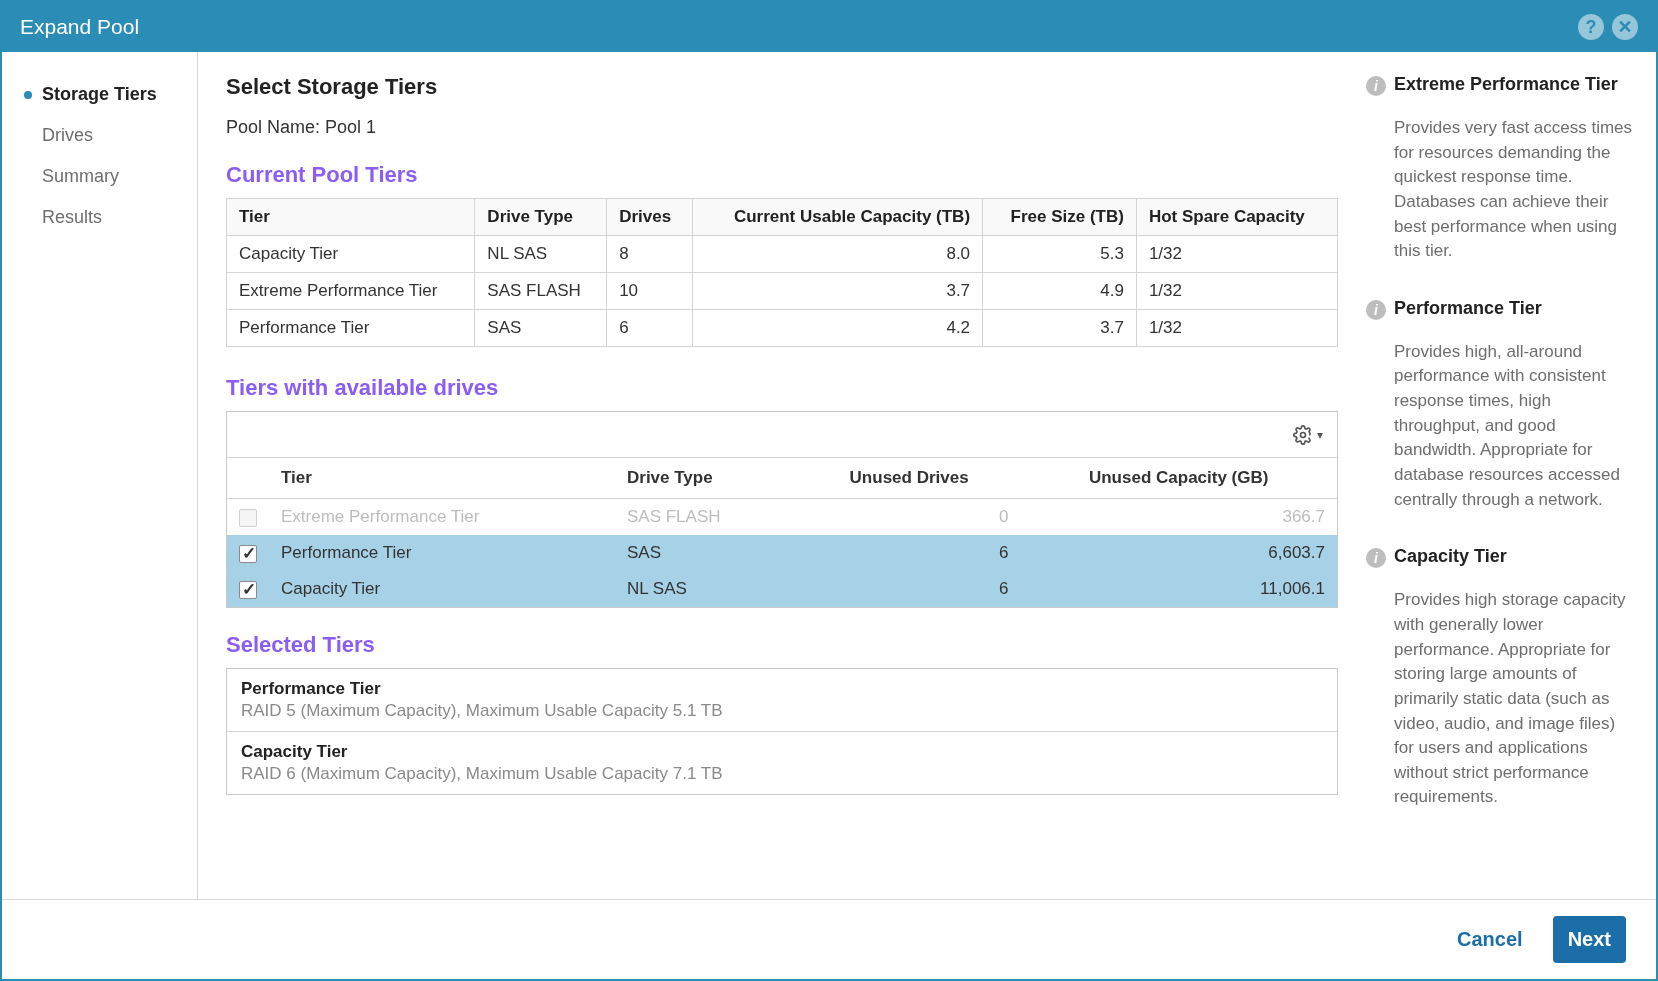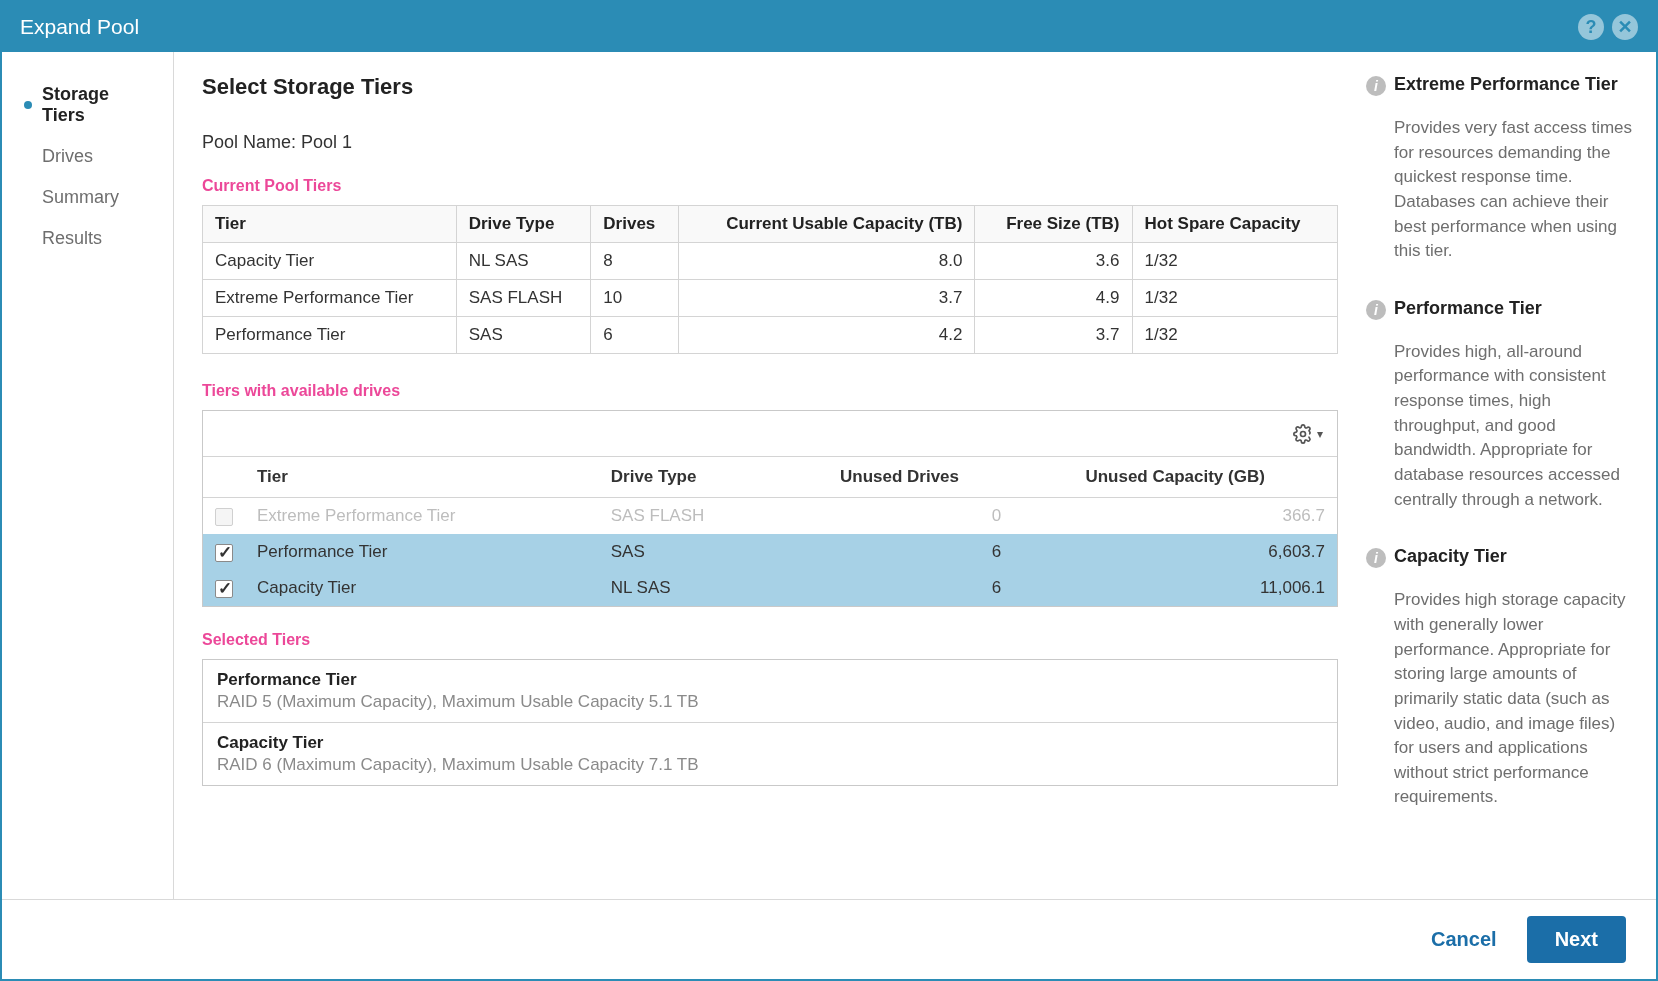"Storage Tiers" .sidebar { width: 172px -> 196px }
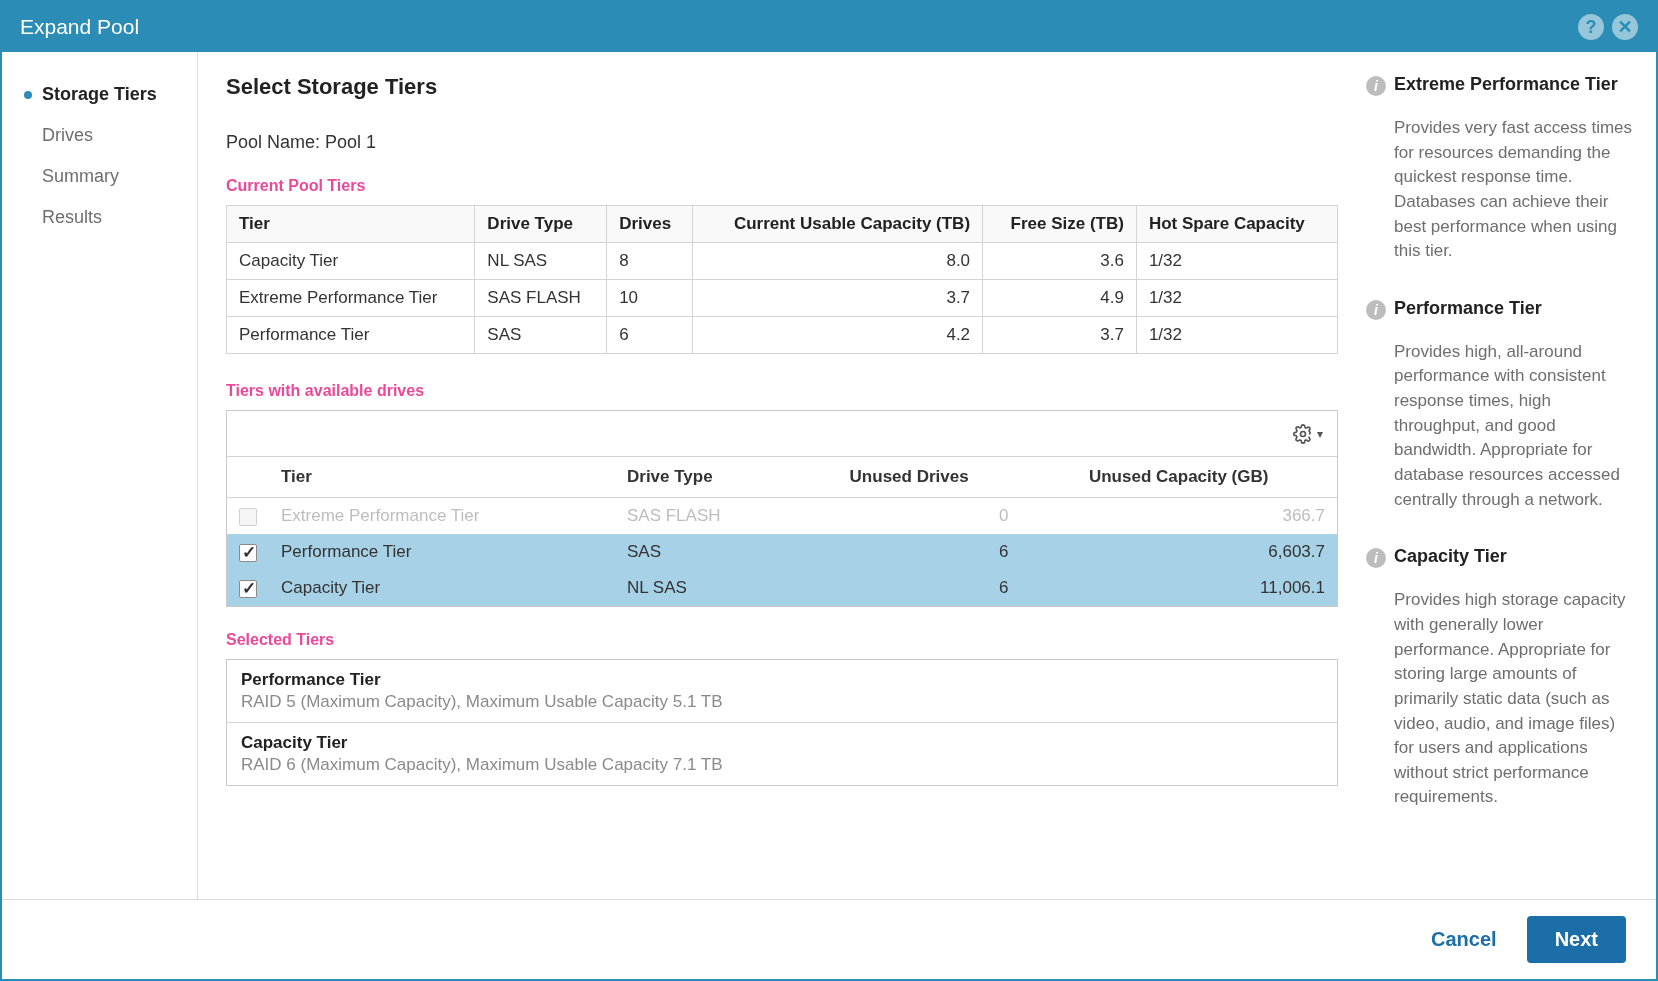"Select Storage Tiers" .page-title { margin-bottom: 32px -> 17px }
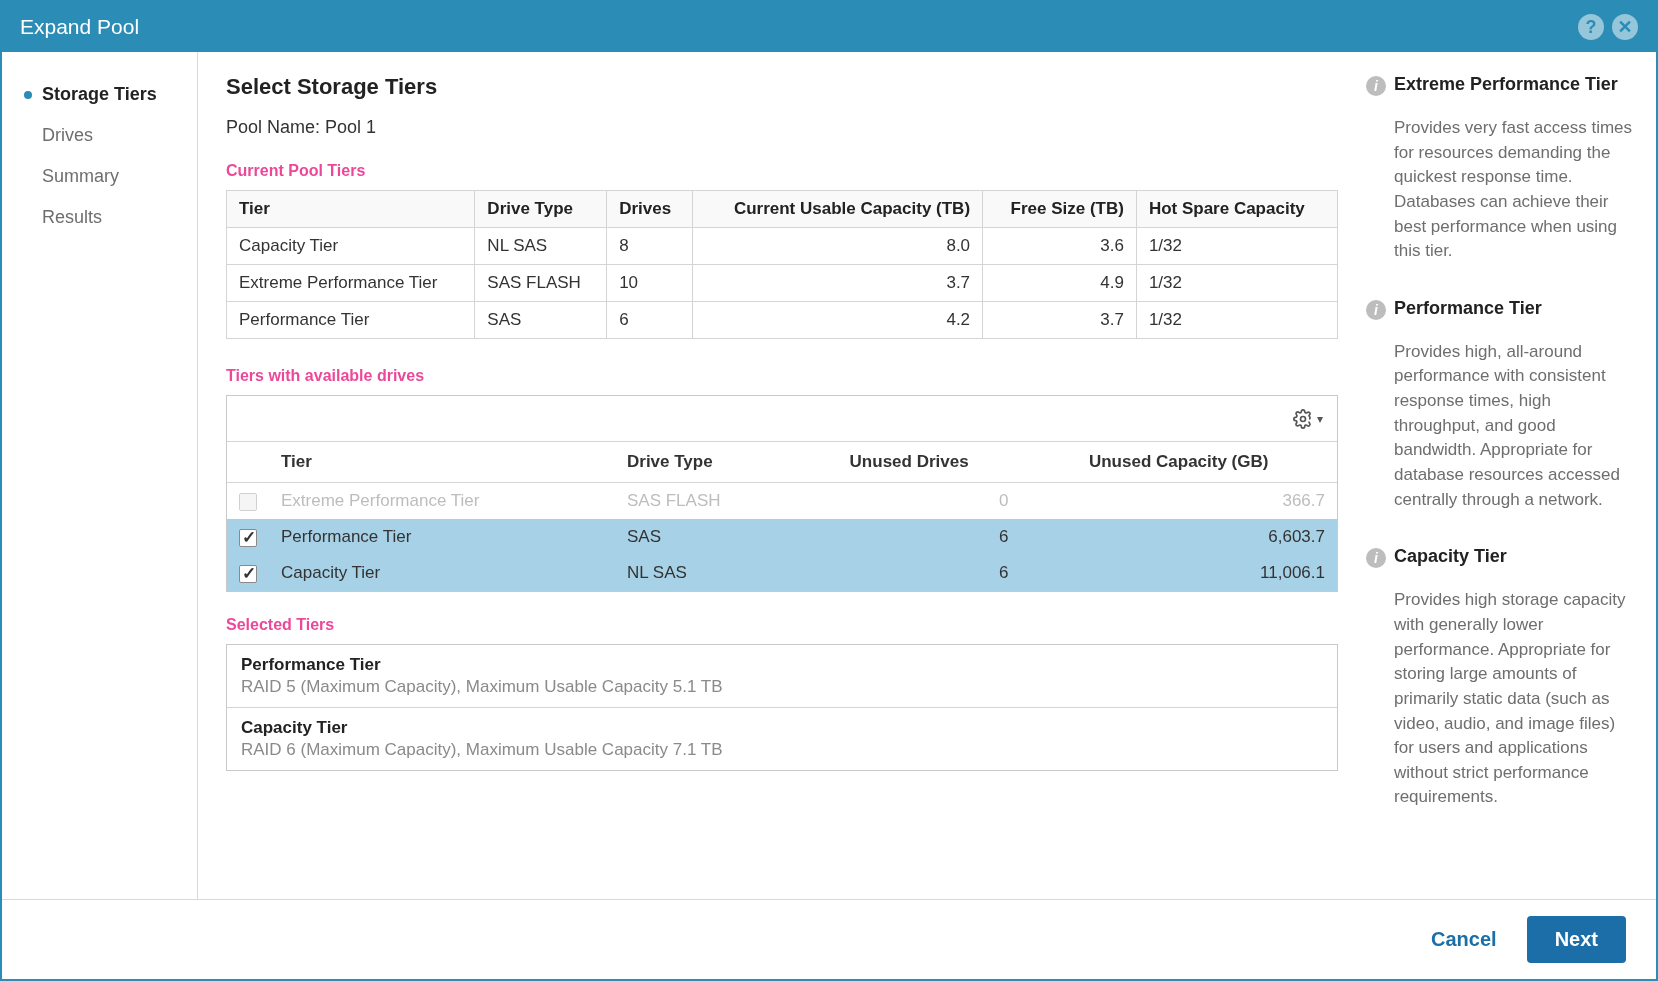"Current Pool Tiers" .section-heading { color: #ec4899 -> #8b5cf6; font-size: 16px -> 22px }
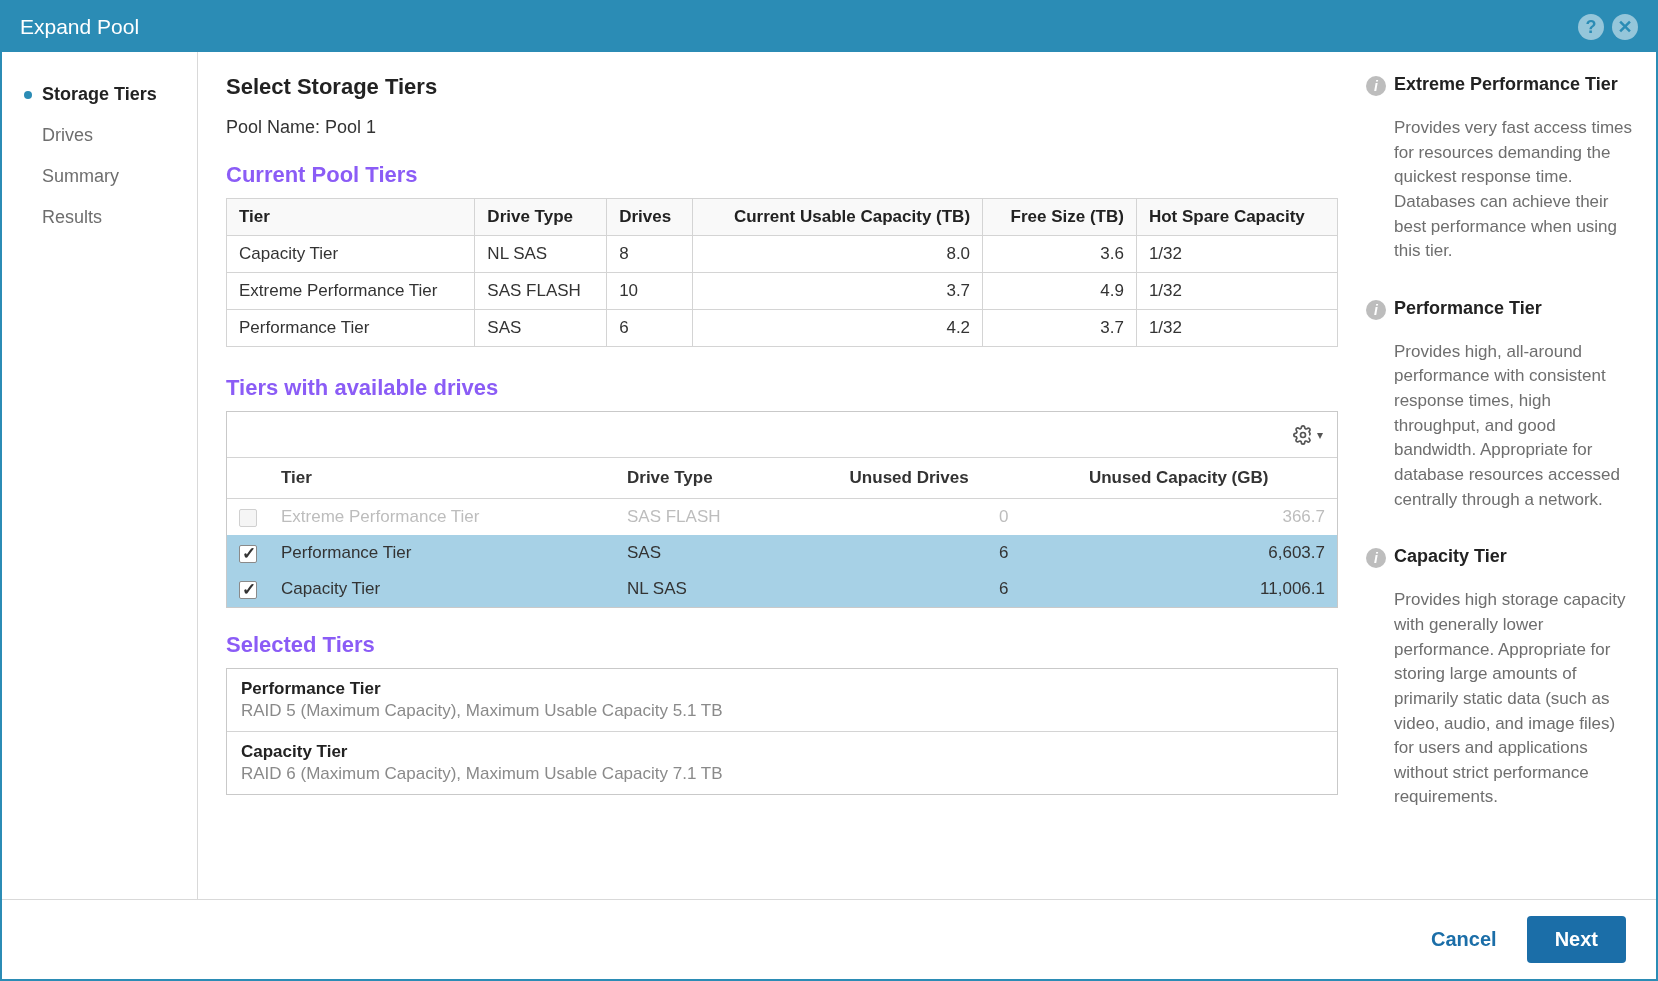"3.6" td.num { text: 3.6 -> 5.3 }
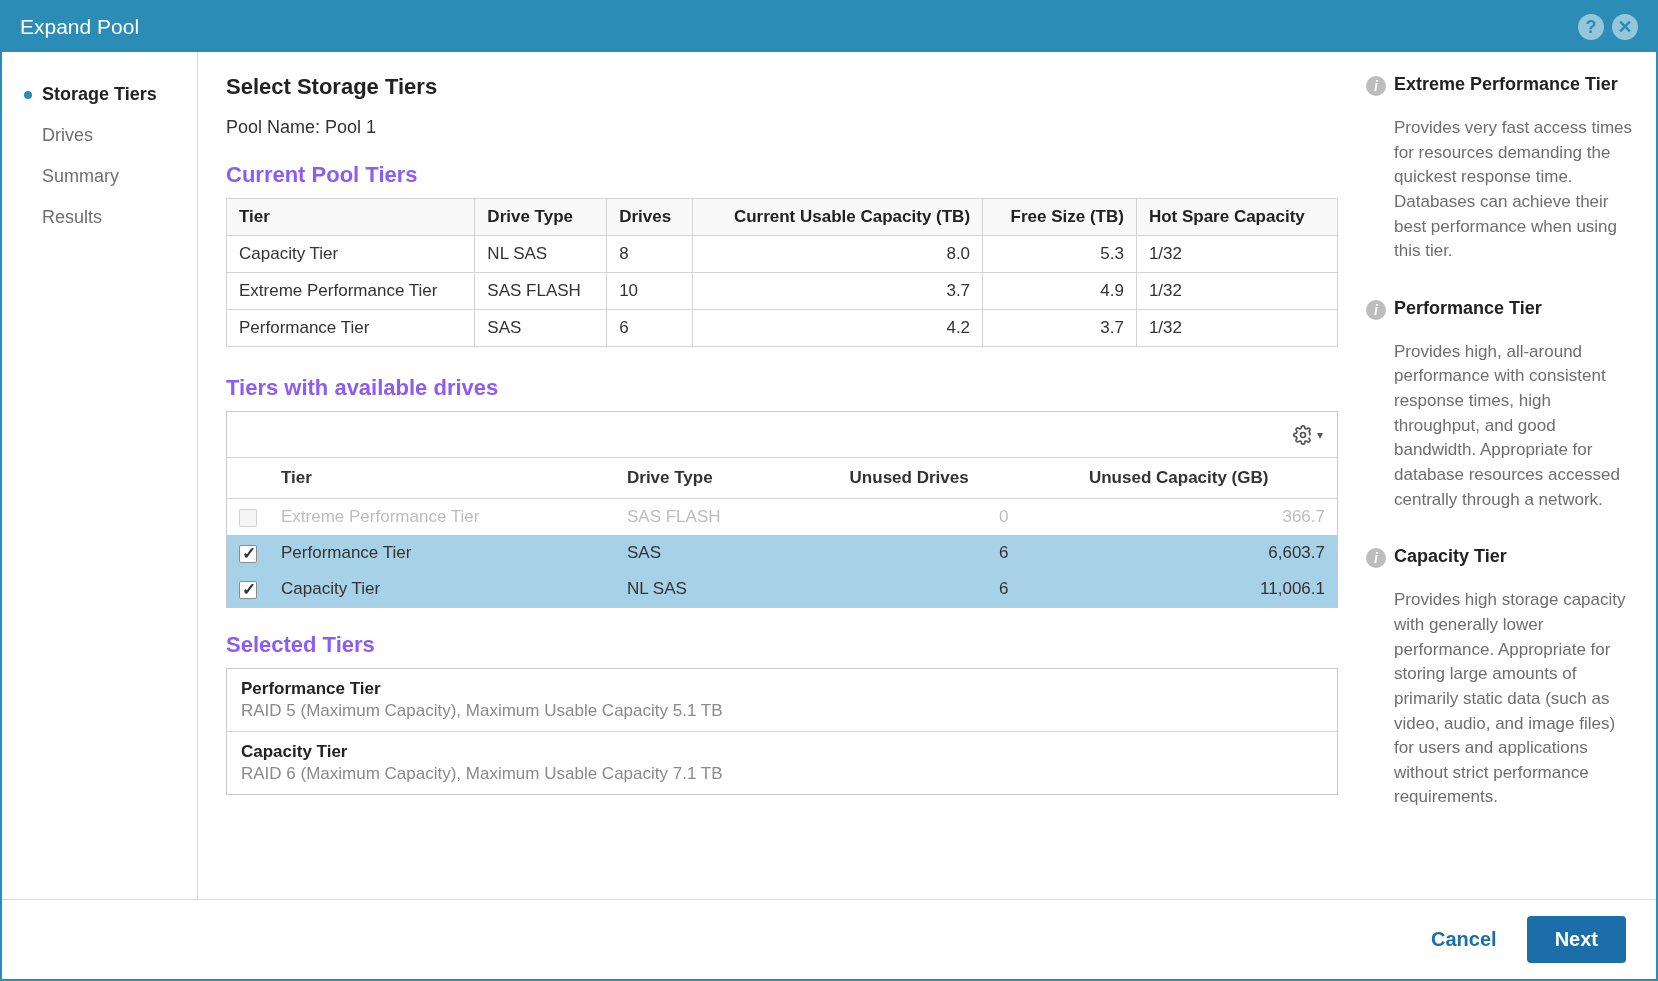"Next" .btn-next { padding: 12px 28px -> 12px 15px }
